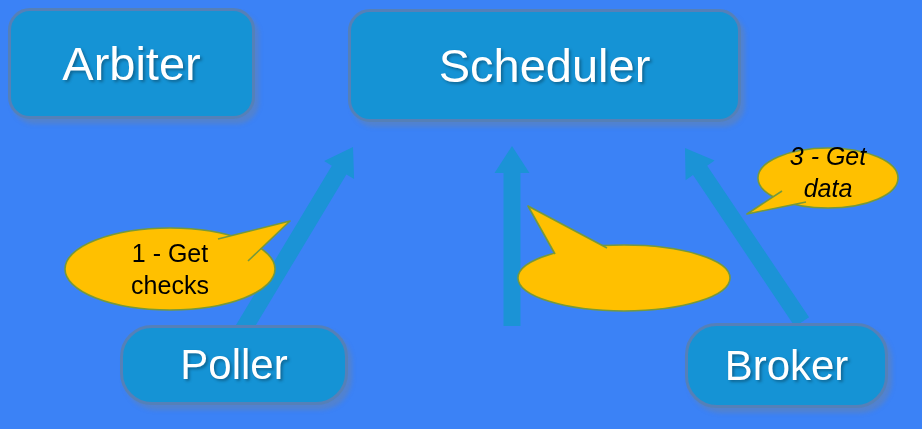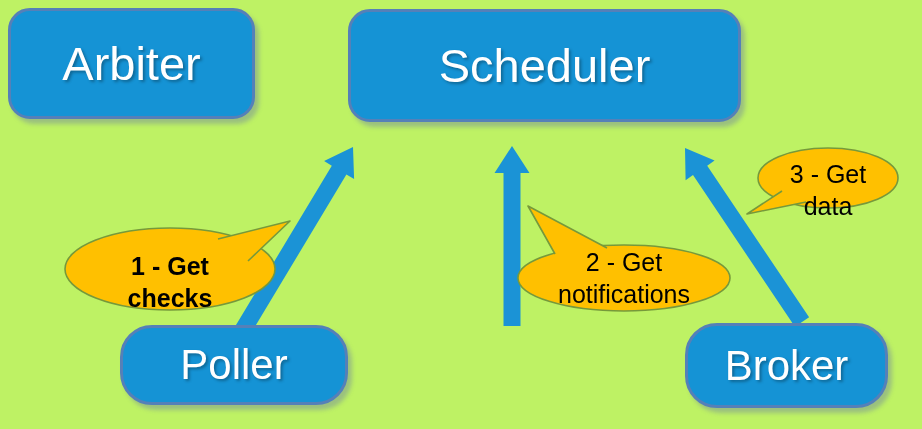"Arbiter" .canvas { background: #bef264 -> #3b82f6 }
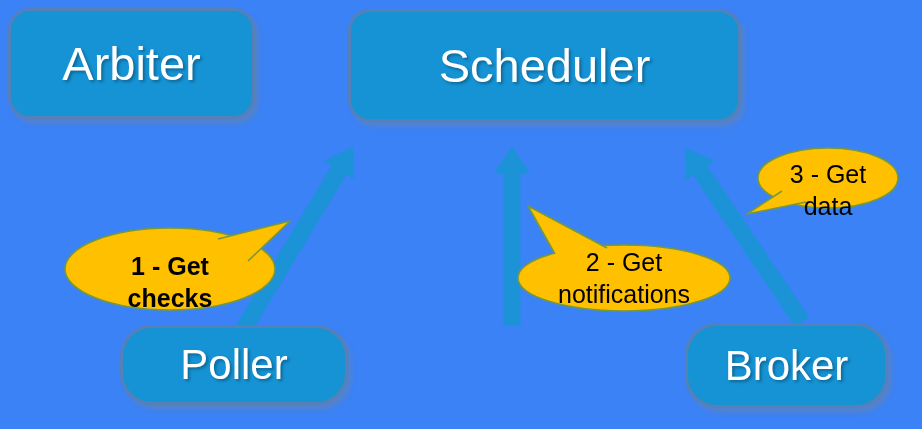"3 - Get" #callout-text-3 { font-style: none -> italic; top: 154px -> 136px }
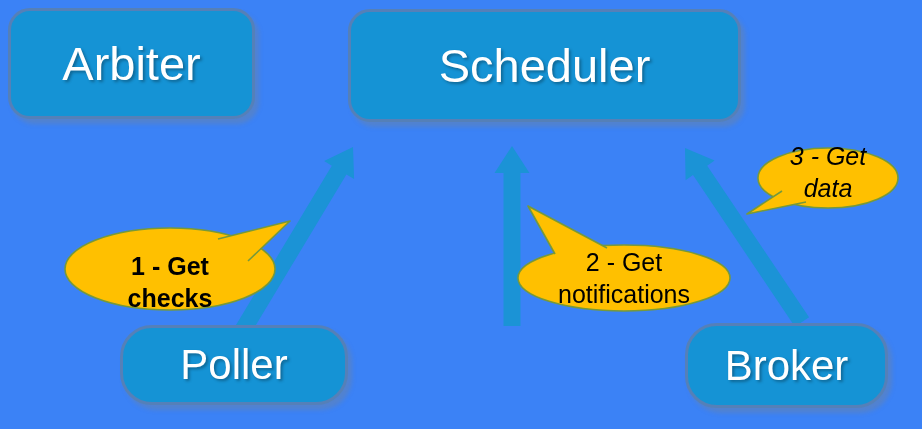"1 - Get" #callout-text-1 { font-weight: bold -> none; top: 245px -> 232px }
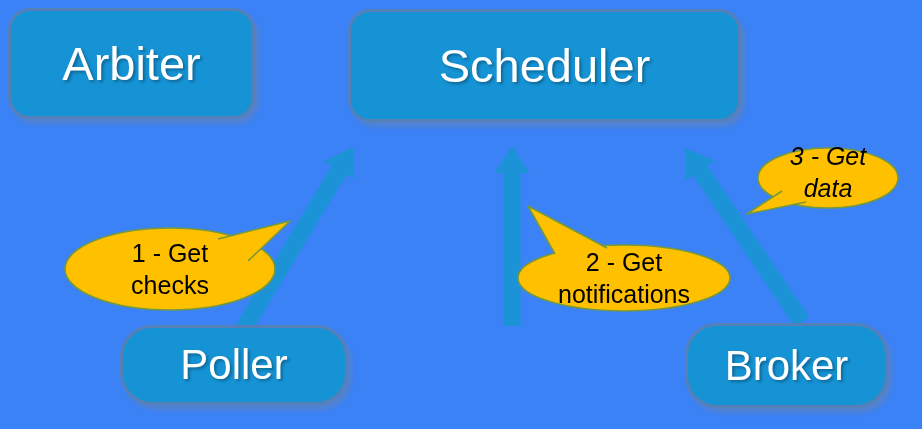"2 - Get" div.callout-text { html: <div>2 - Get notifications</div> -> none }
